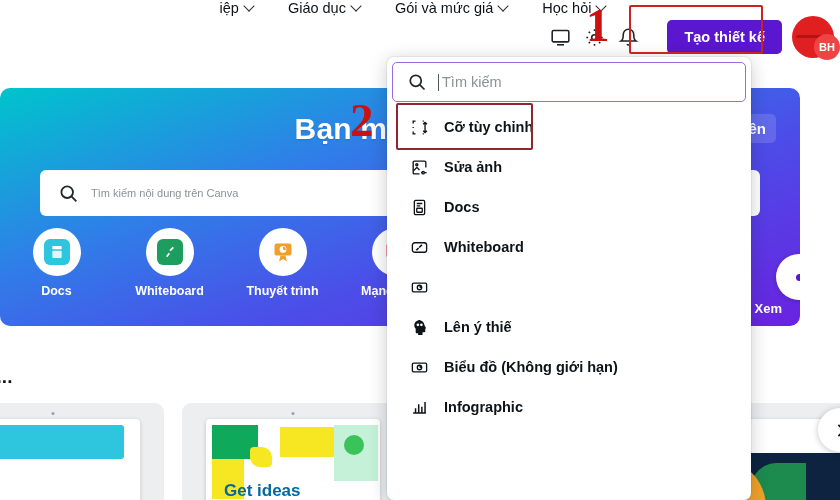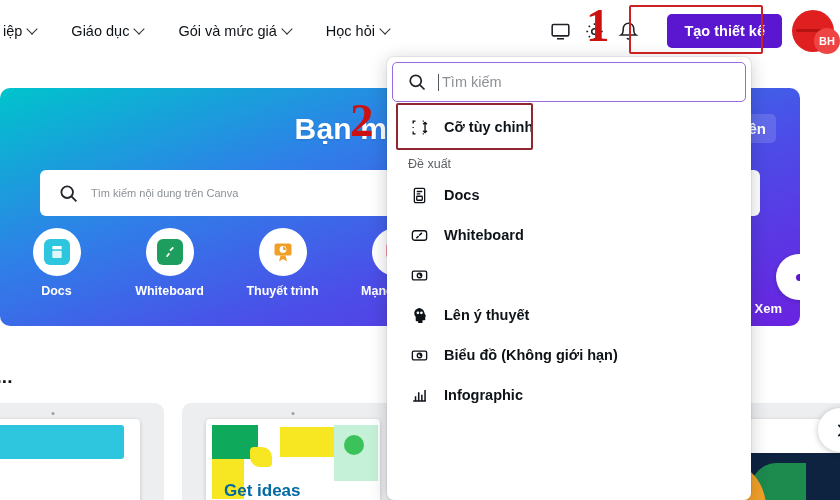"iệp" #topnav { flex-direction: none -> column }
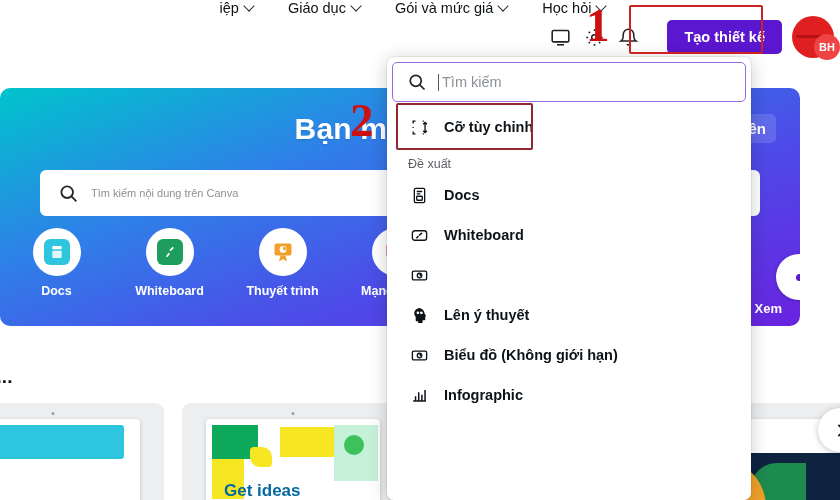"Sửa ảnh" div.dd-item { html: none -> <div> <span> <svg> <path></path> <circle></circle> <path></path> <path></path> <circle></circle> </svg> </span> <span>Sửa ảnh</span> </div> }
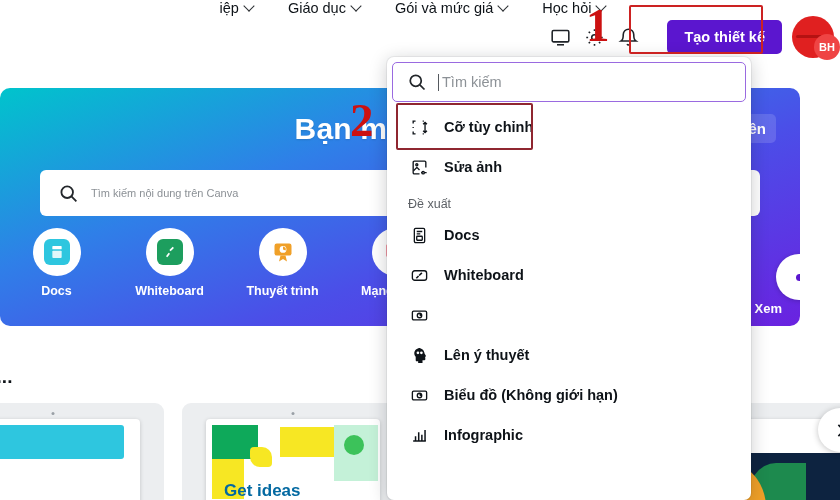"Đề xuất" div.dd-section { html: <div>Đề xuất</div> -> none }
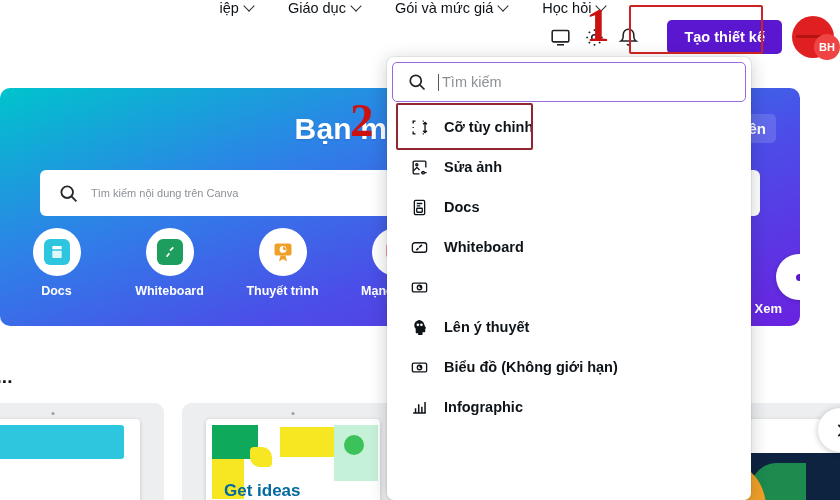"Lên ý thuyết" span { text: thuyết -> thiế }
